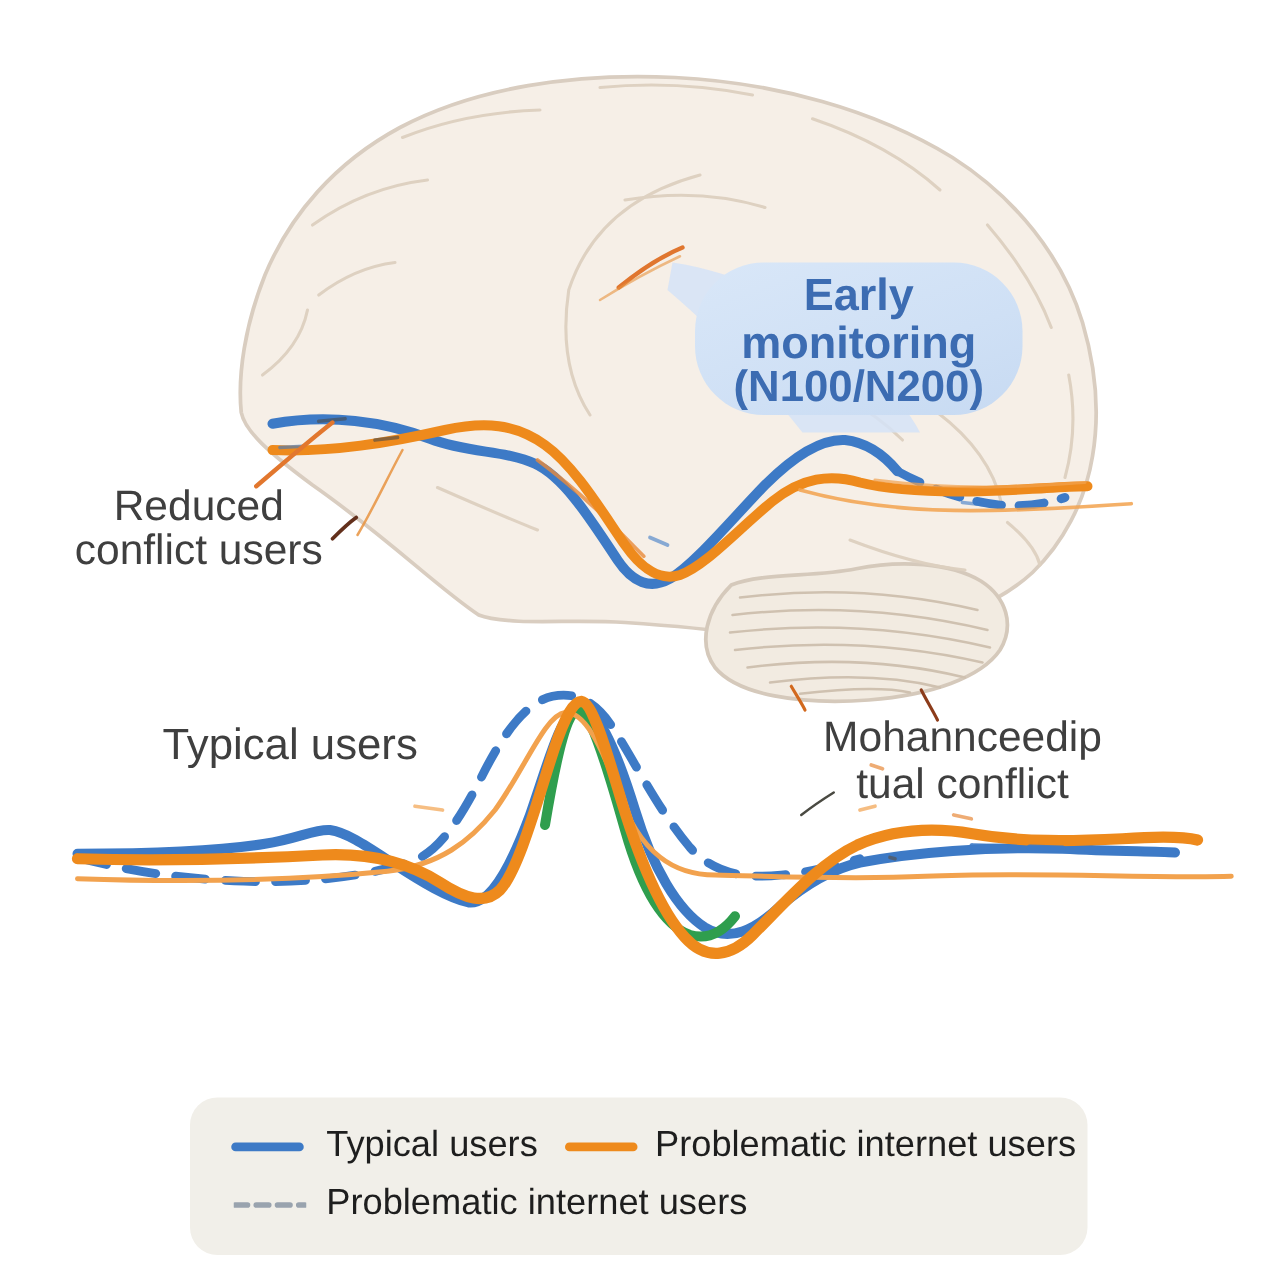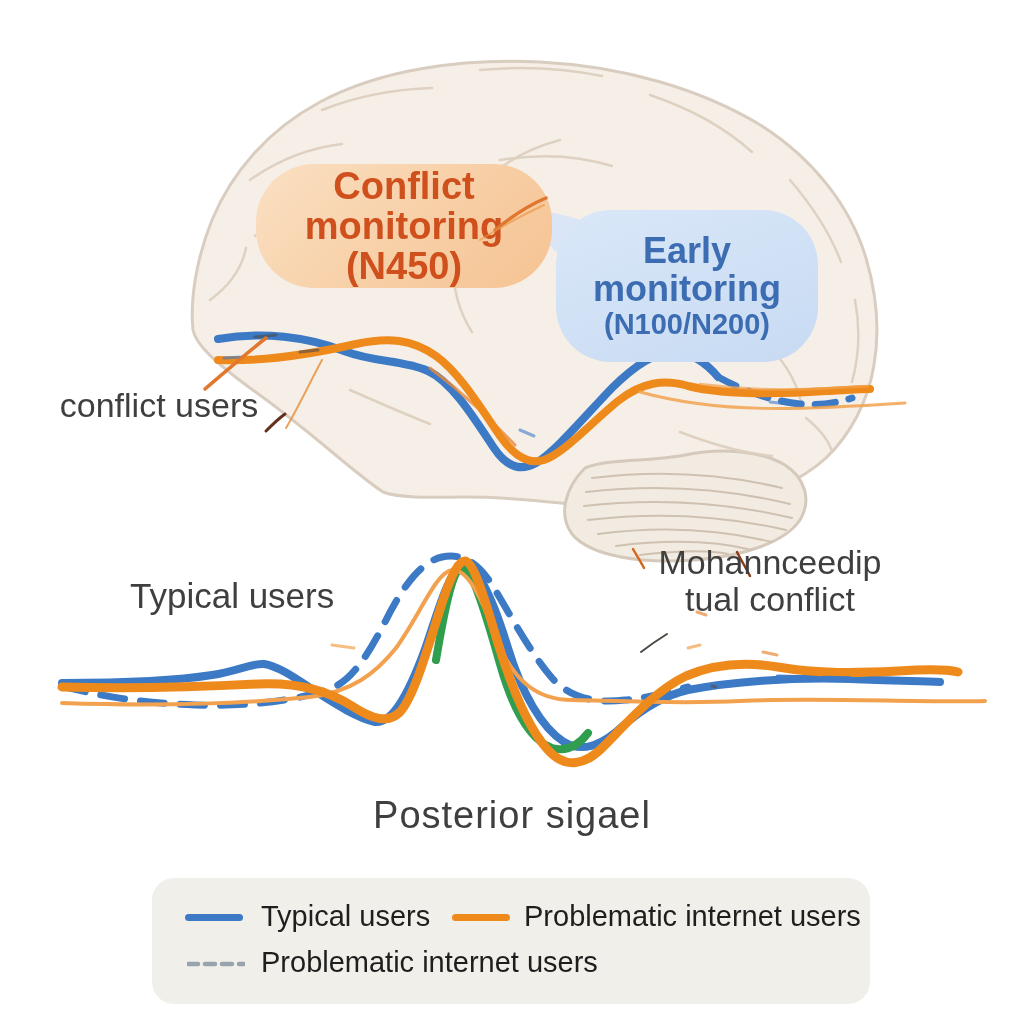"Conflict" div.abs { html: <div> <span>Conflict</span> <span>monitoring</span> <span>(N450)</span> </div> -> none }
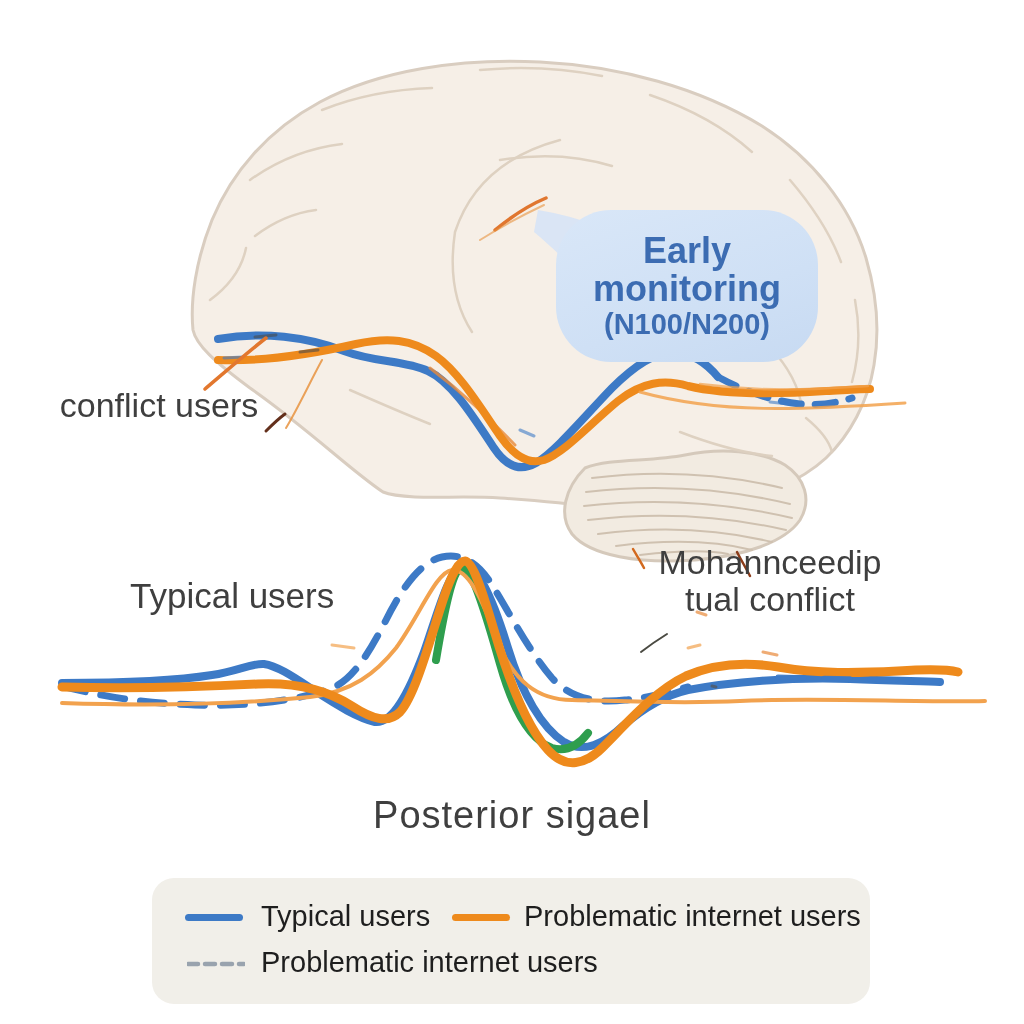"Early" .pill-blue { height: 152px -> 122px }
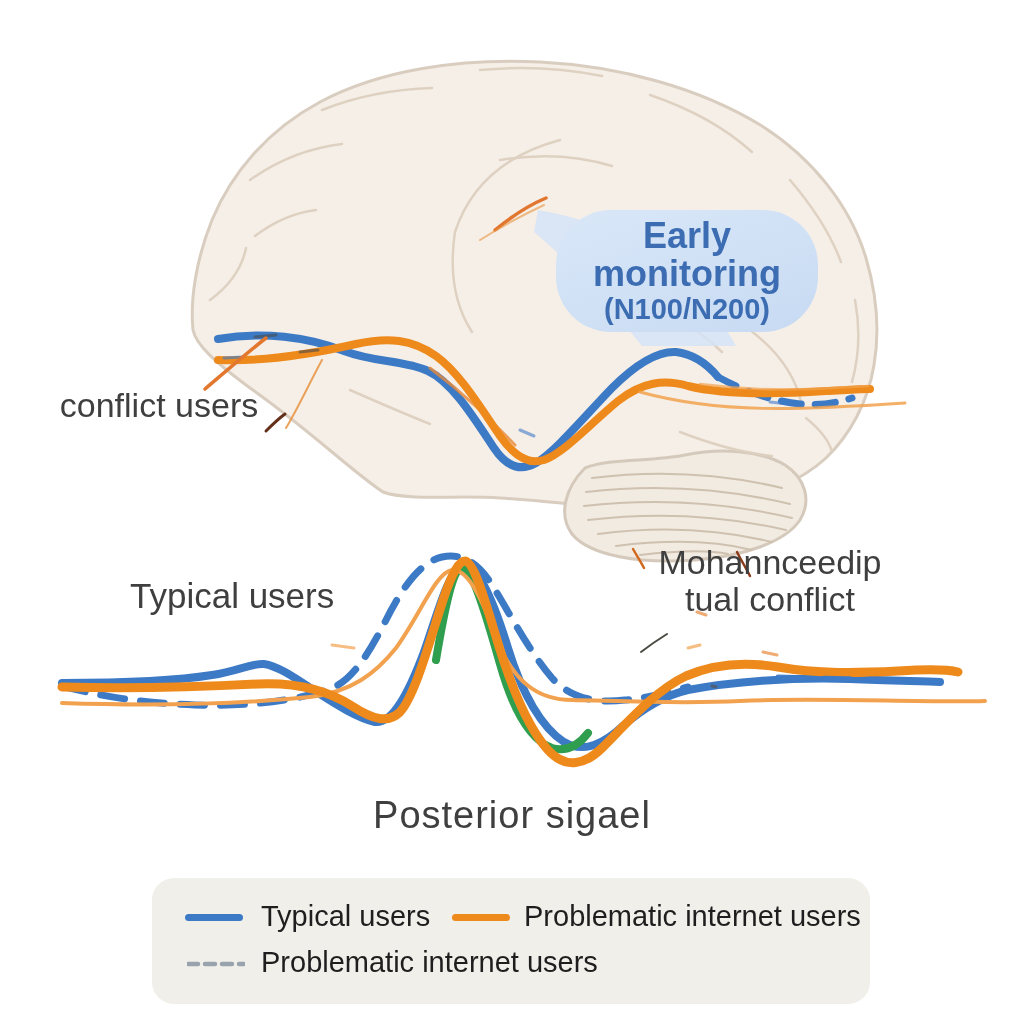"(N100/N200)" .pill-blue .small { font-size: 29px -> 35px }
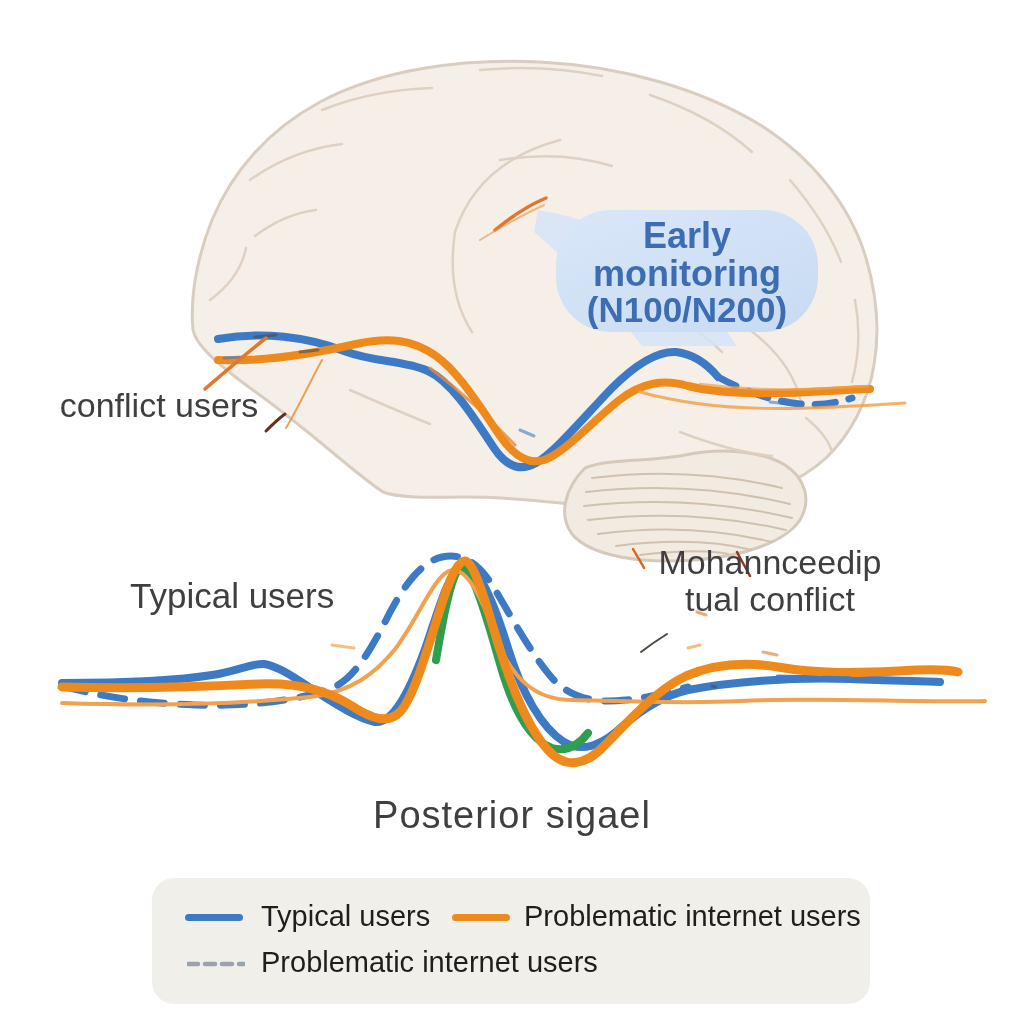"Reduced" div { html: none -> <div>Reduced</div> }
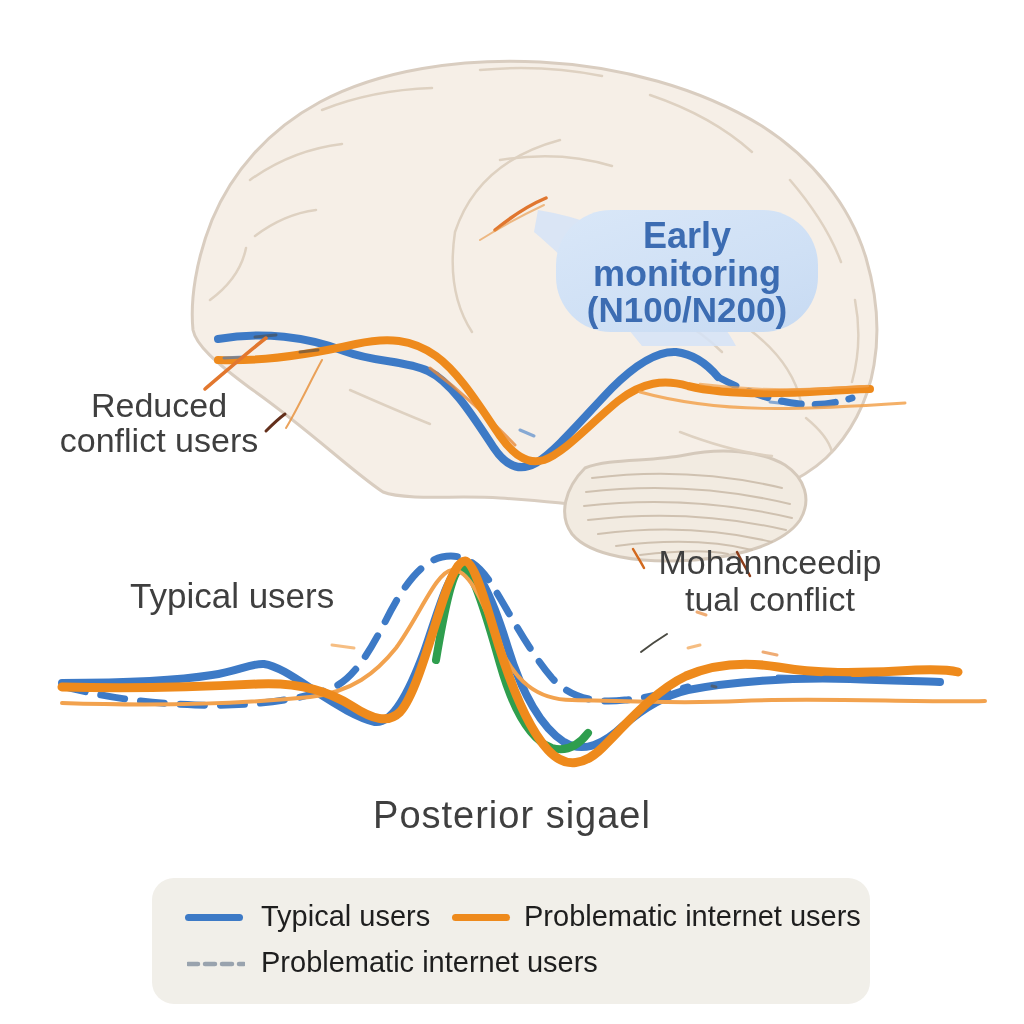"Mohannceedip" .response-label { top: 544px -> 572px }
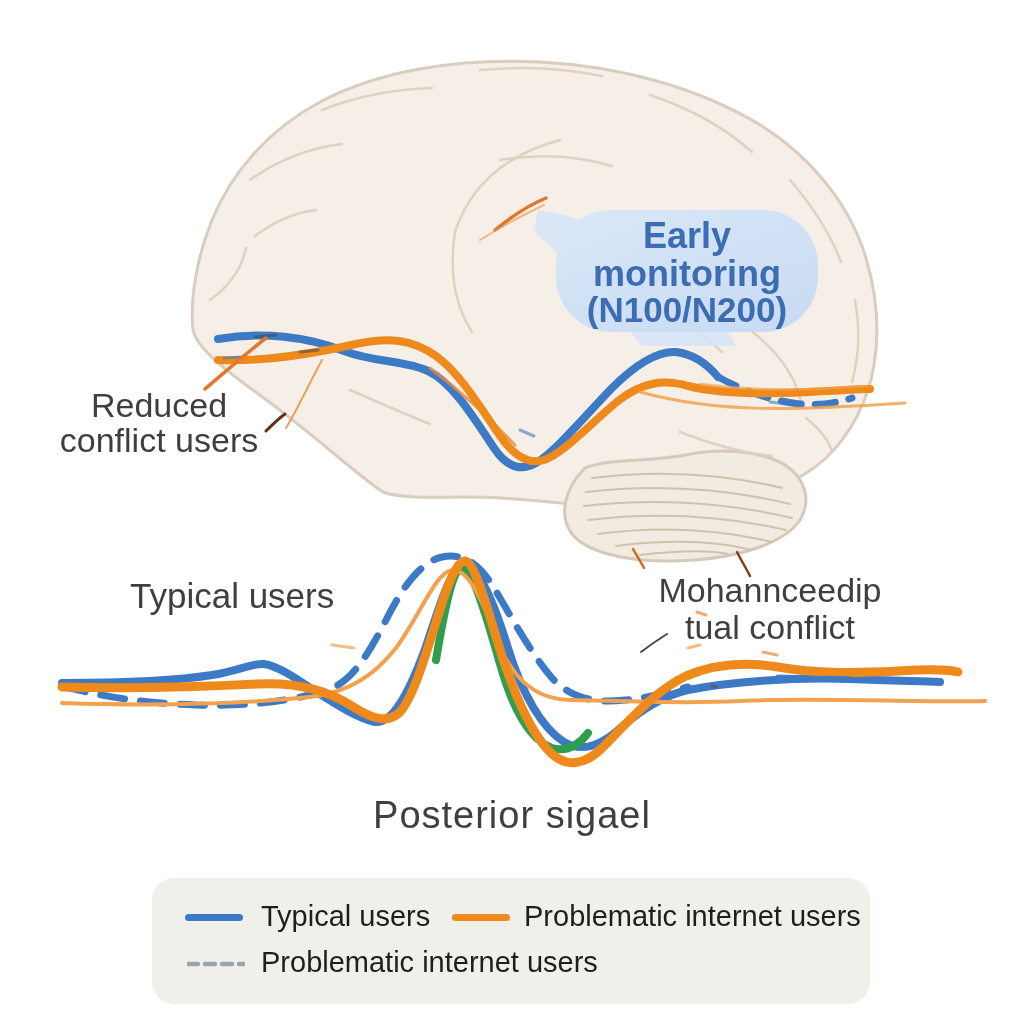"Posterior sigael" div.abs { html: <div>Posterior sigael</div> -> none }
